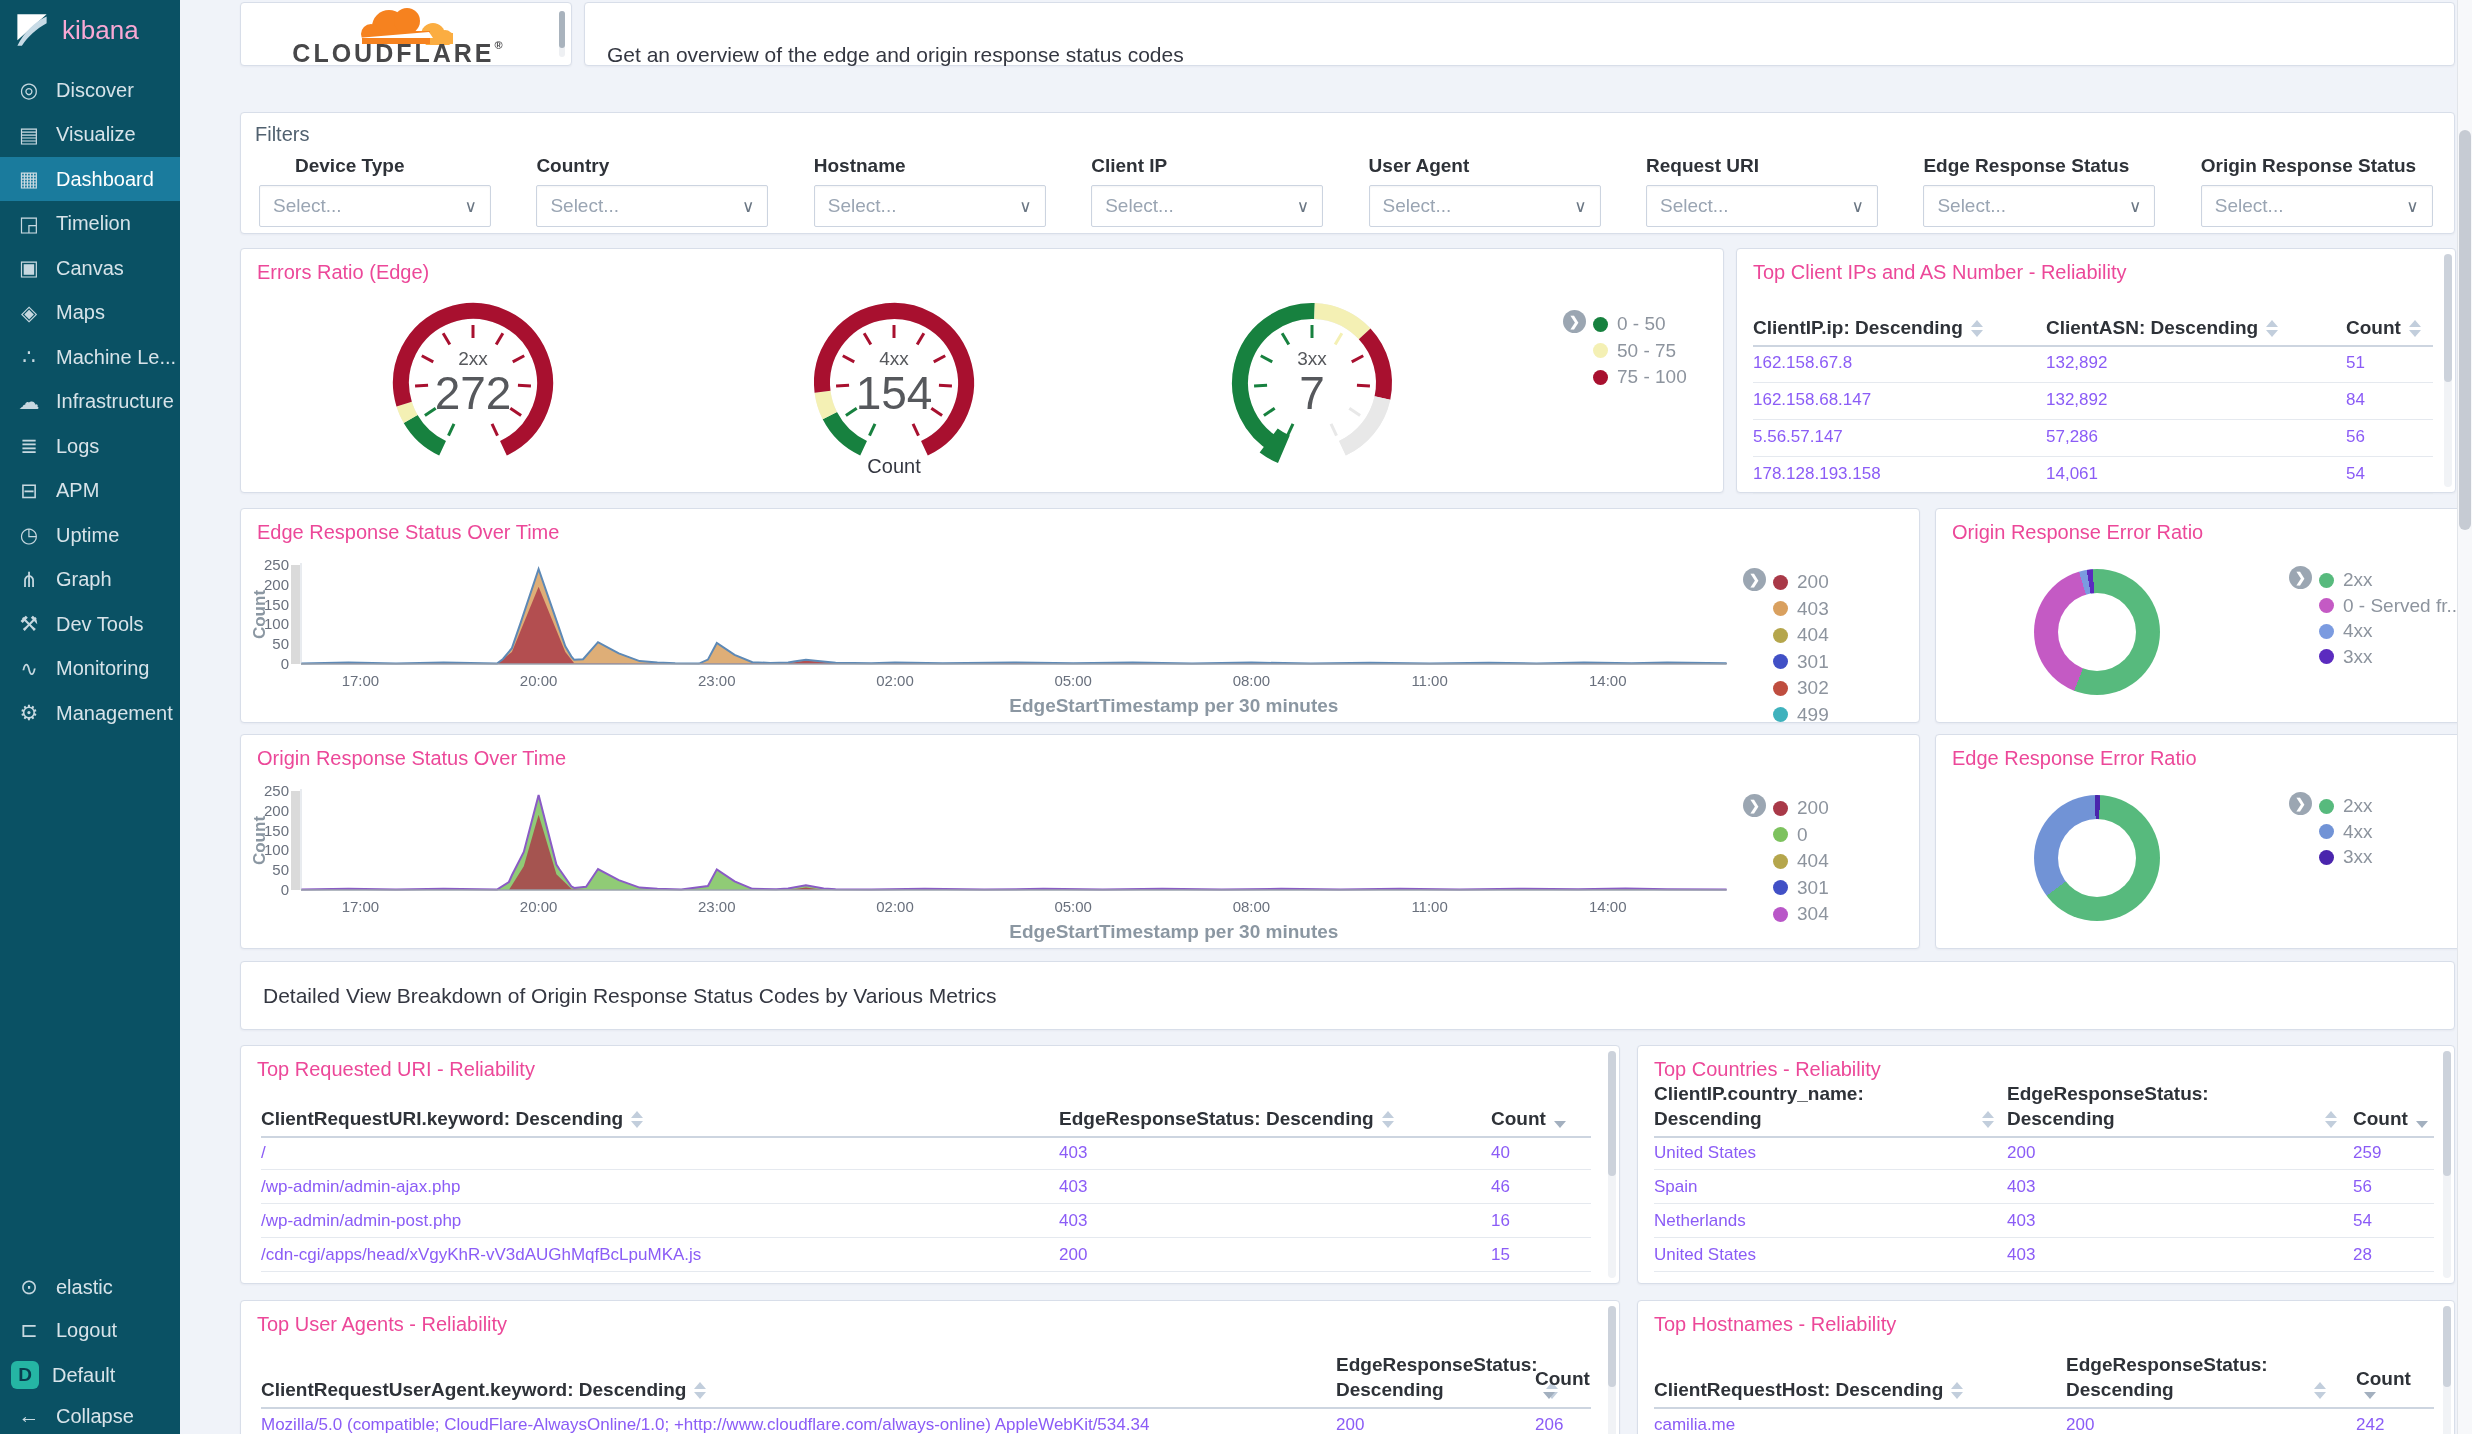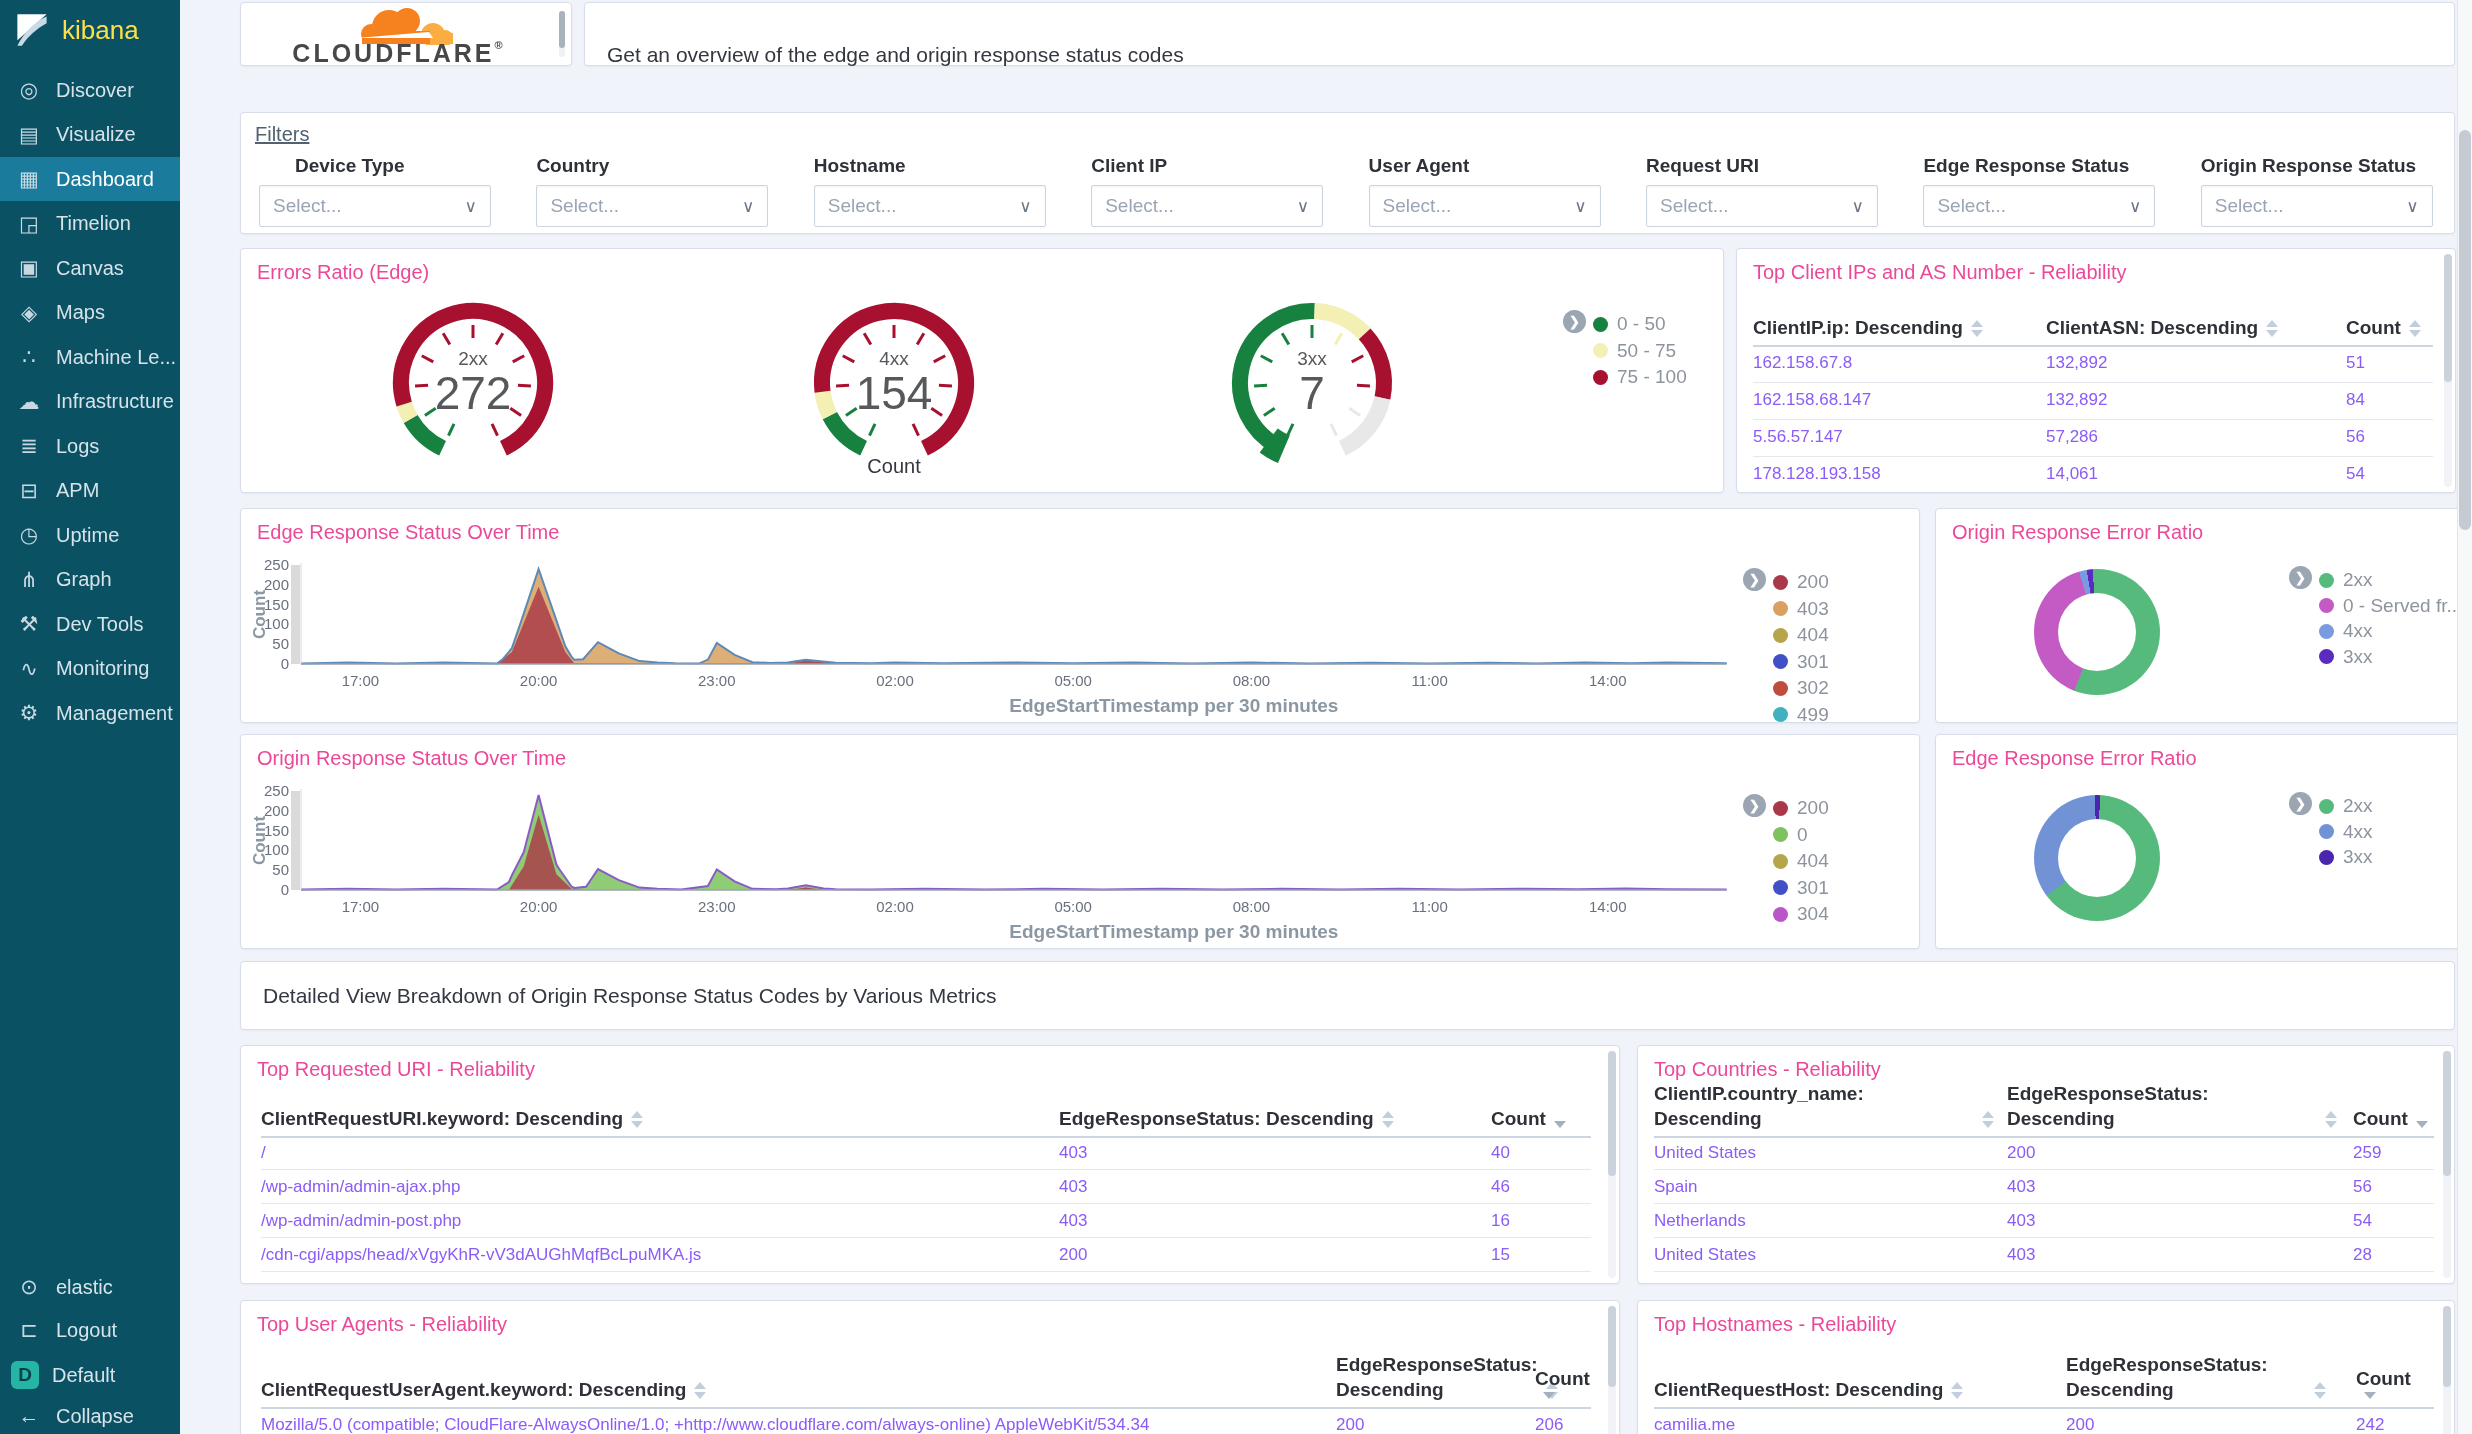"kibana" #kibana-logo .word { color: #fde047 -> #f9a8d4 }
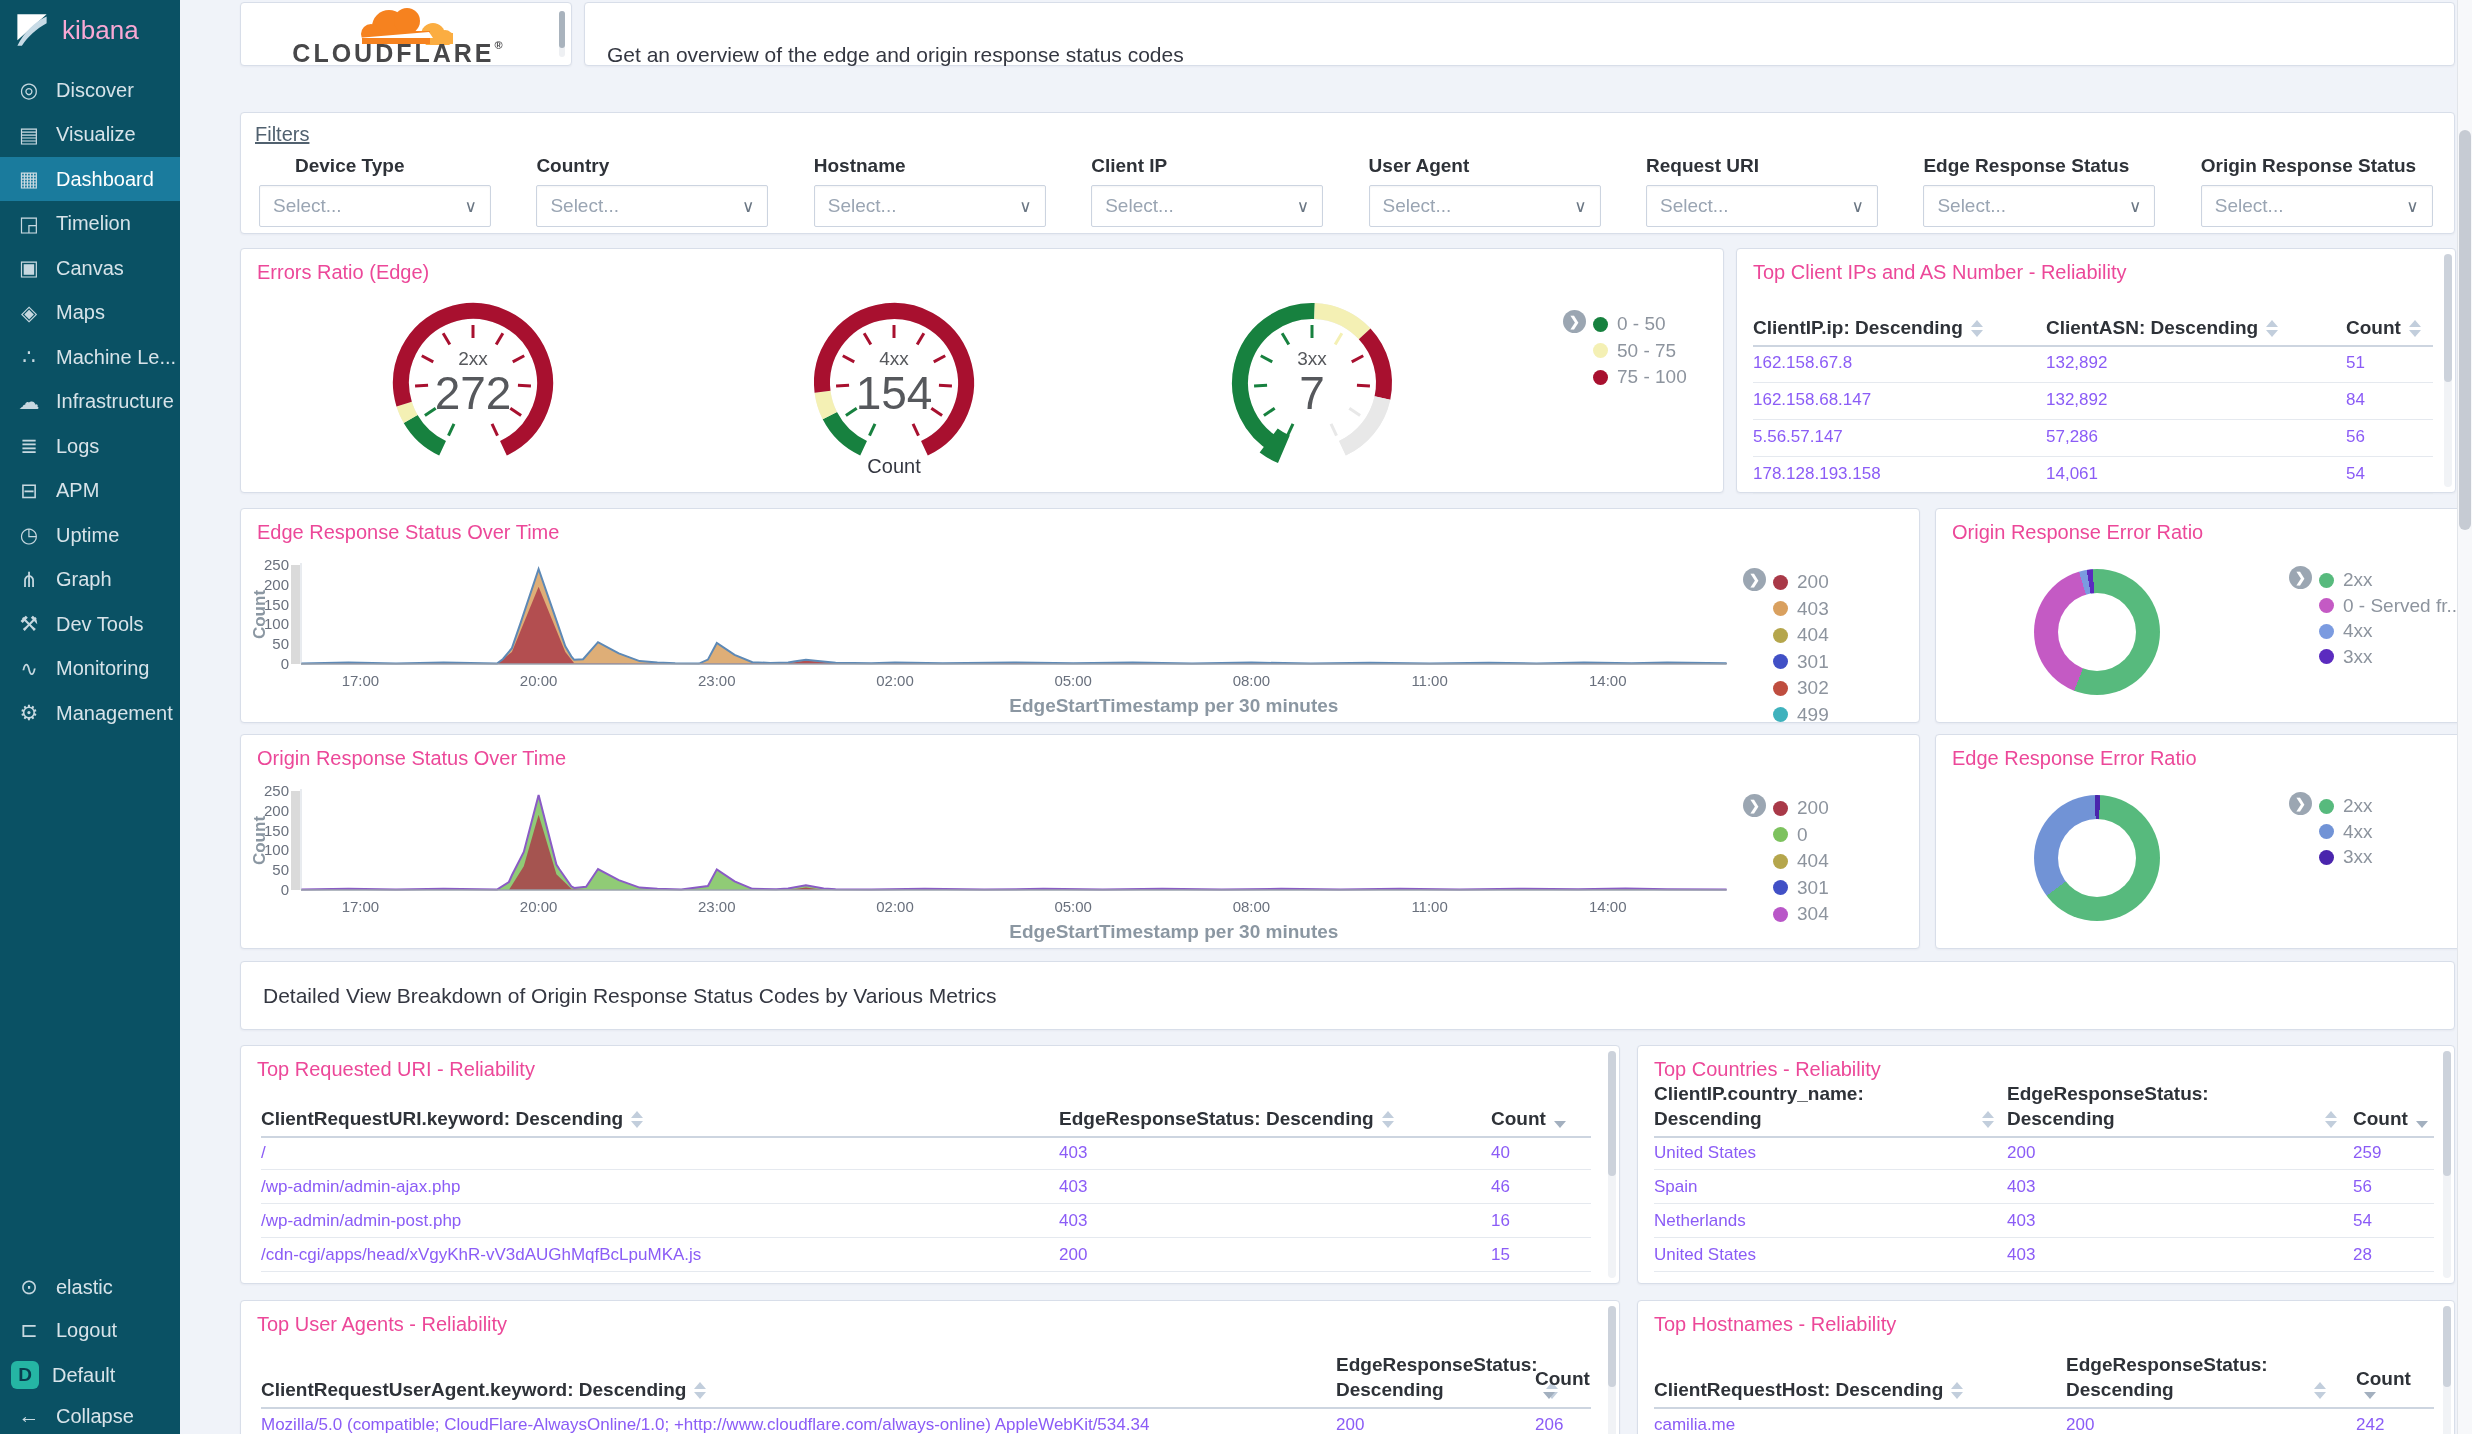"Filters" #filters-title { text-decoration: underline -> none }
